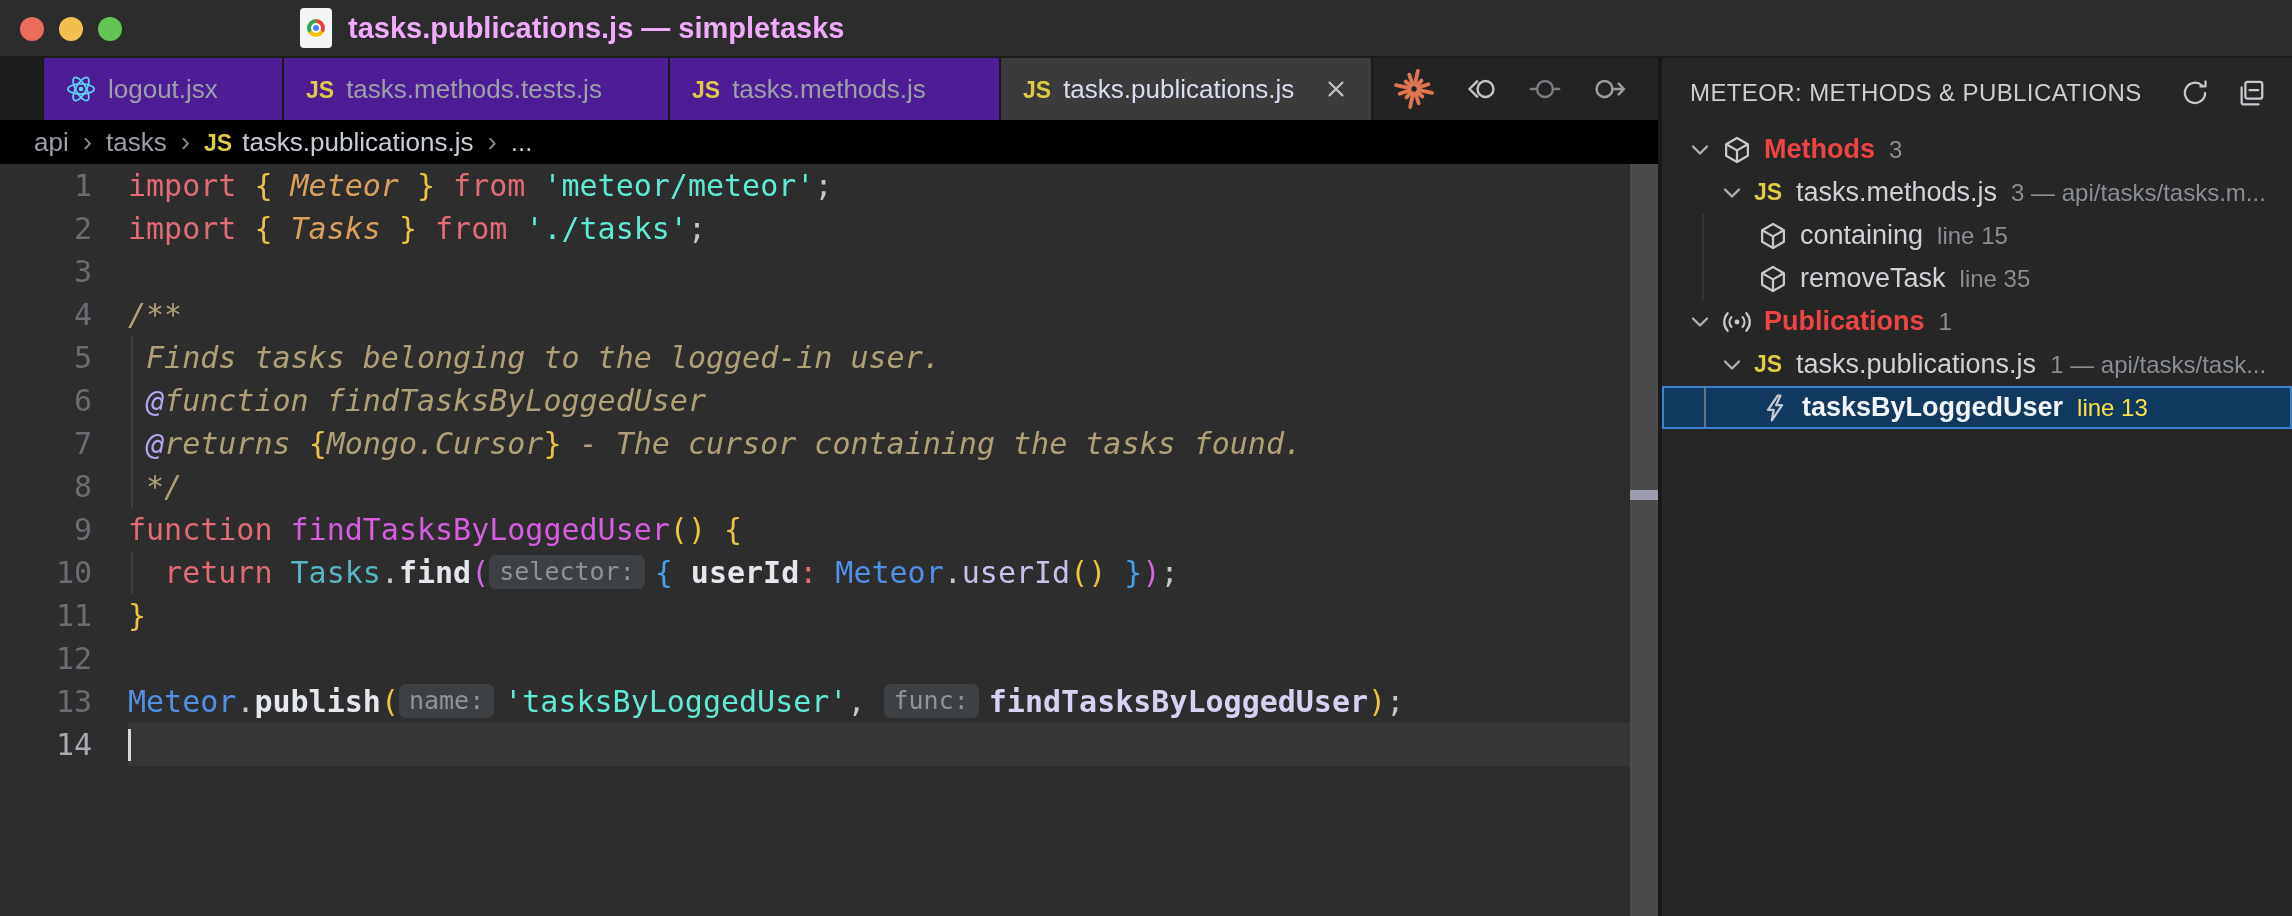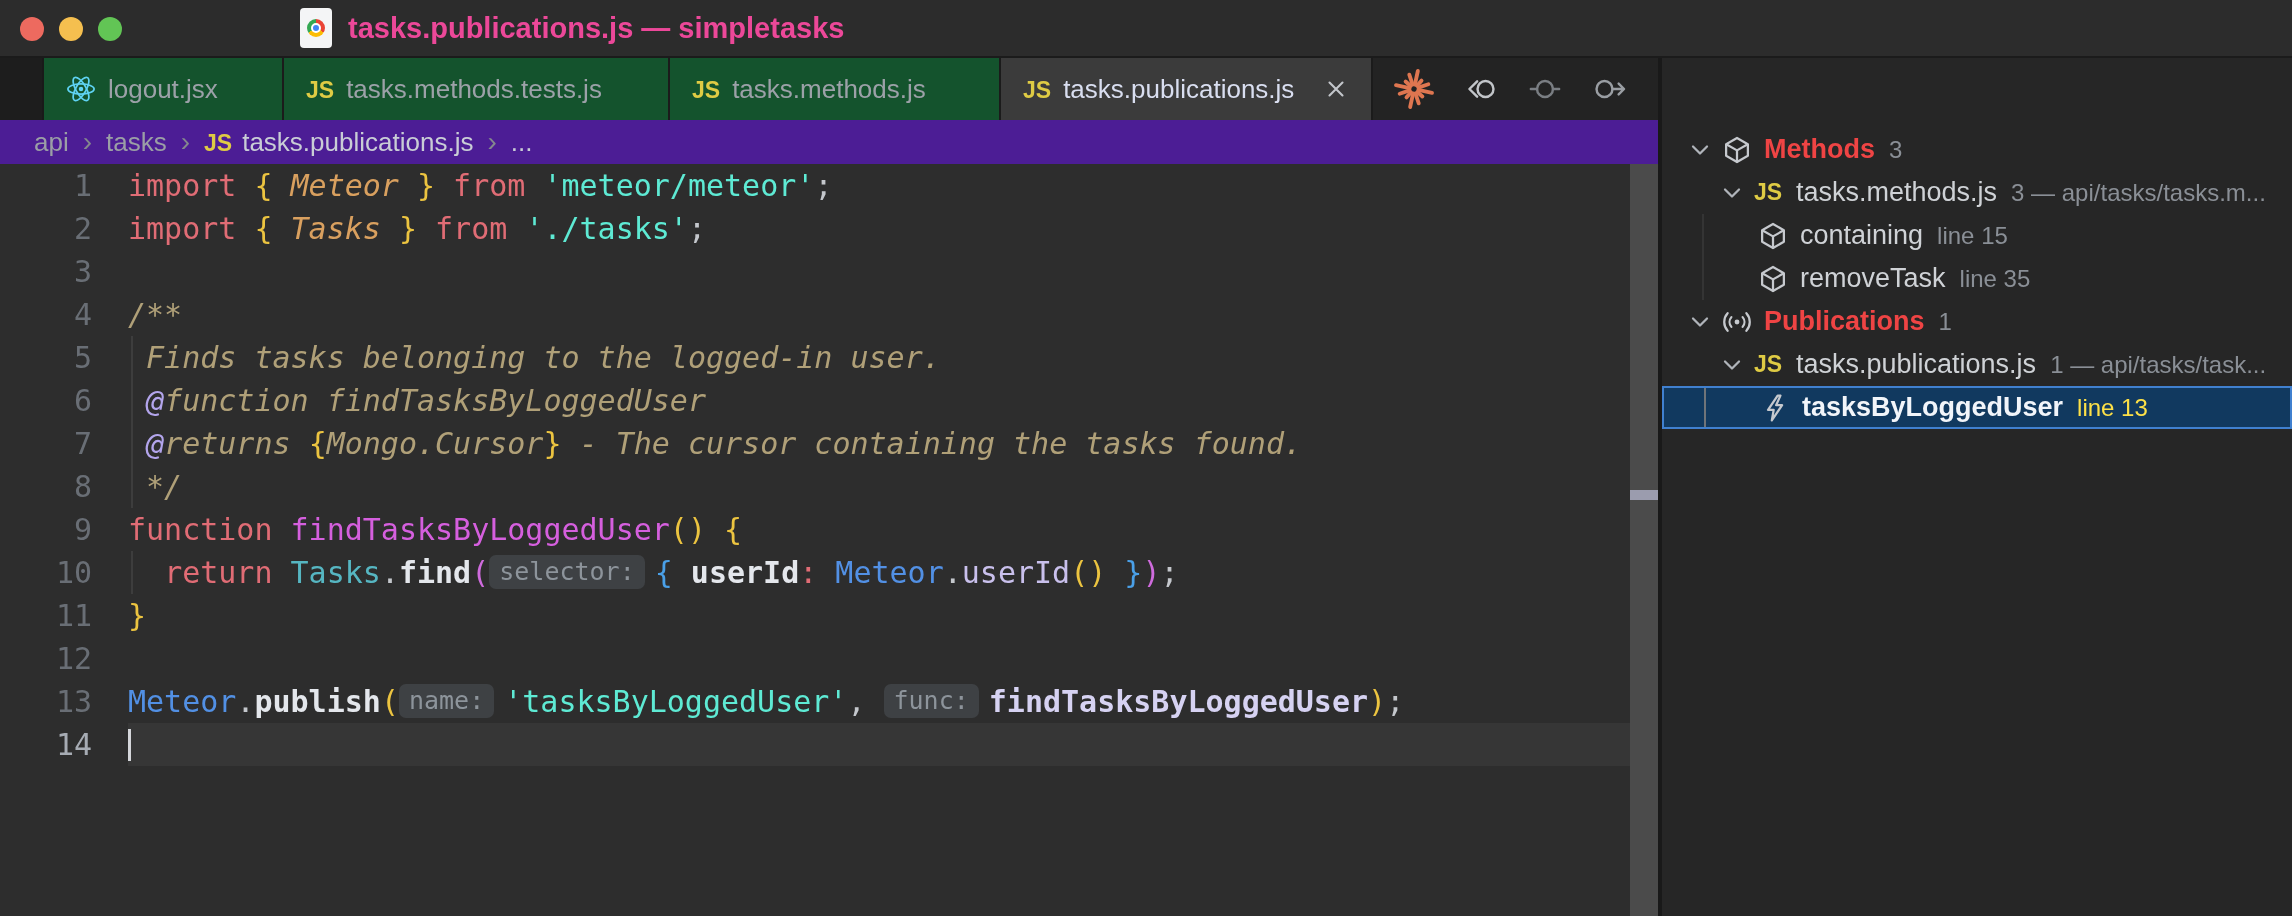"tasks.publications.js — simpletasks" .wintitle { color: #ec4899 -> #f0abfc }
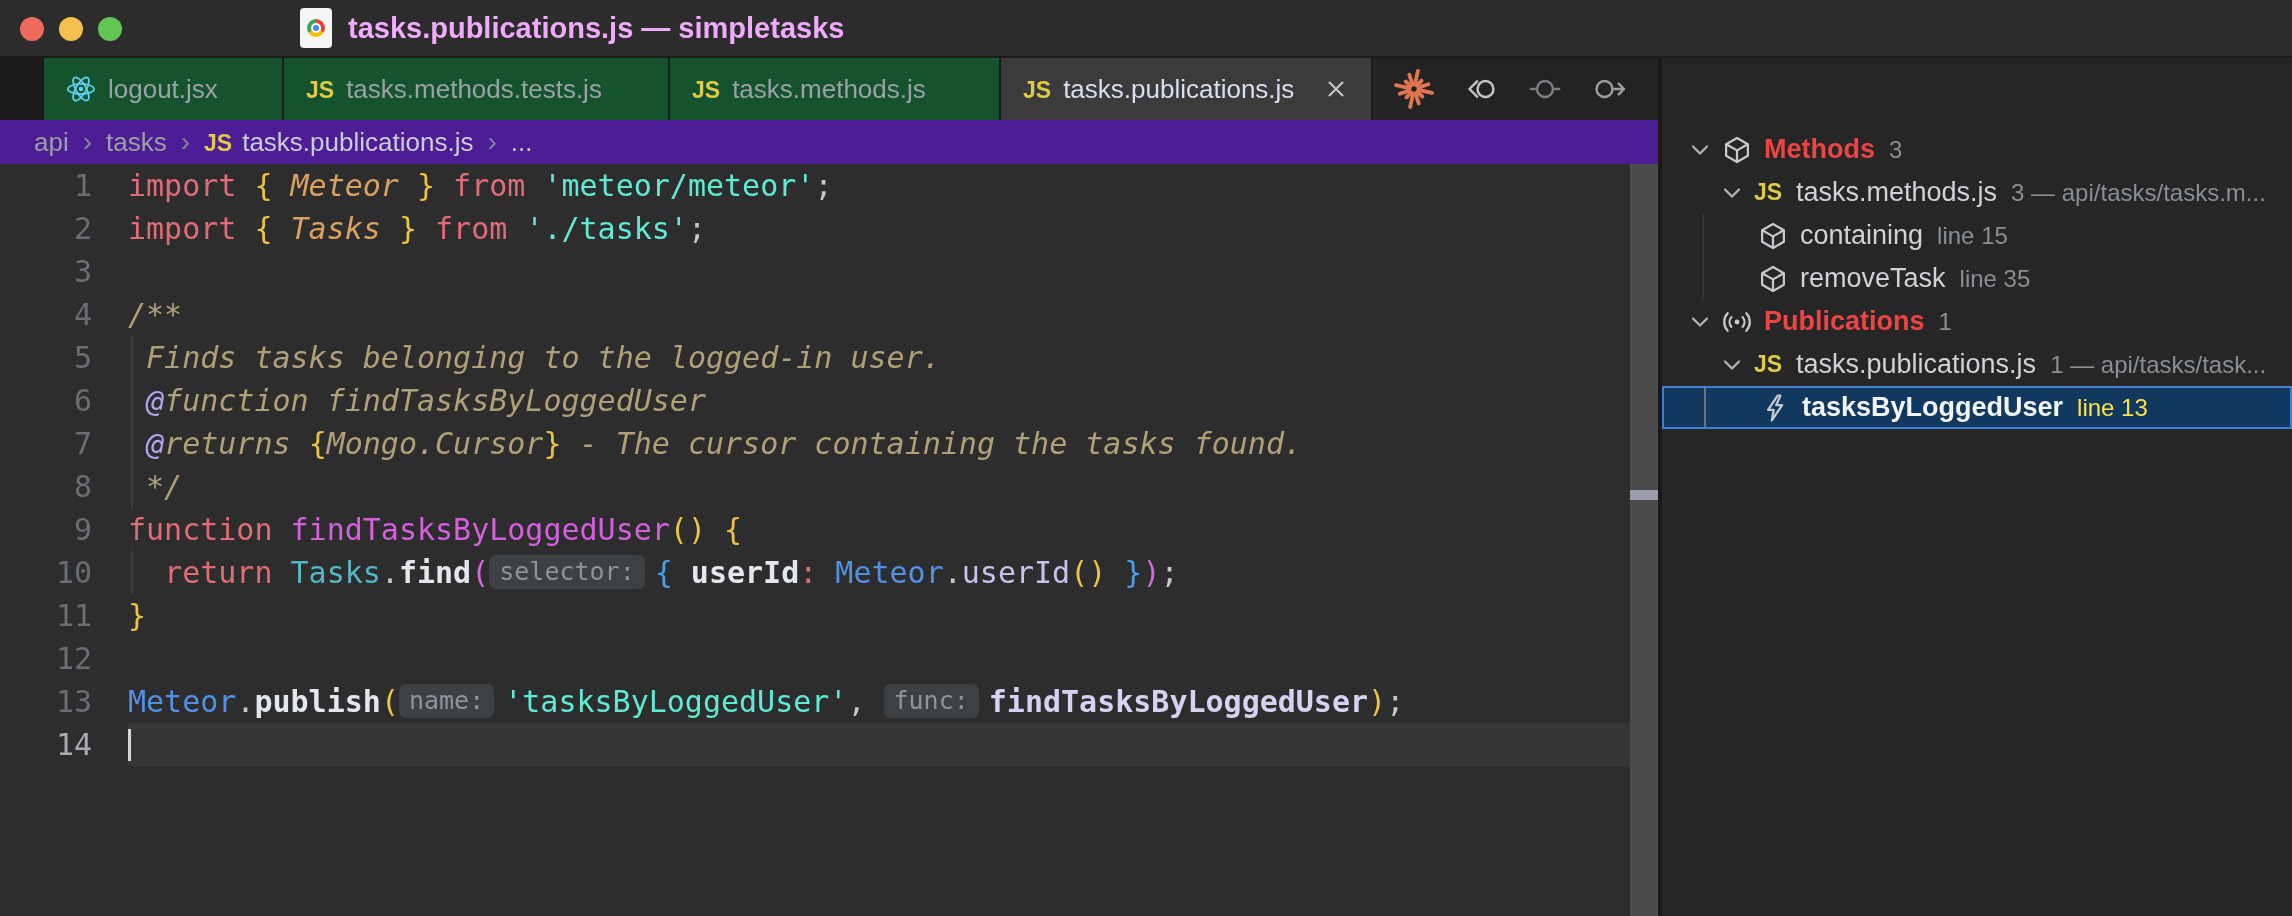"logout.jsx" .tab { background: #14532d -> #4c1d95 }
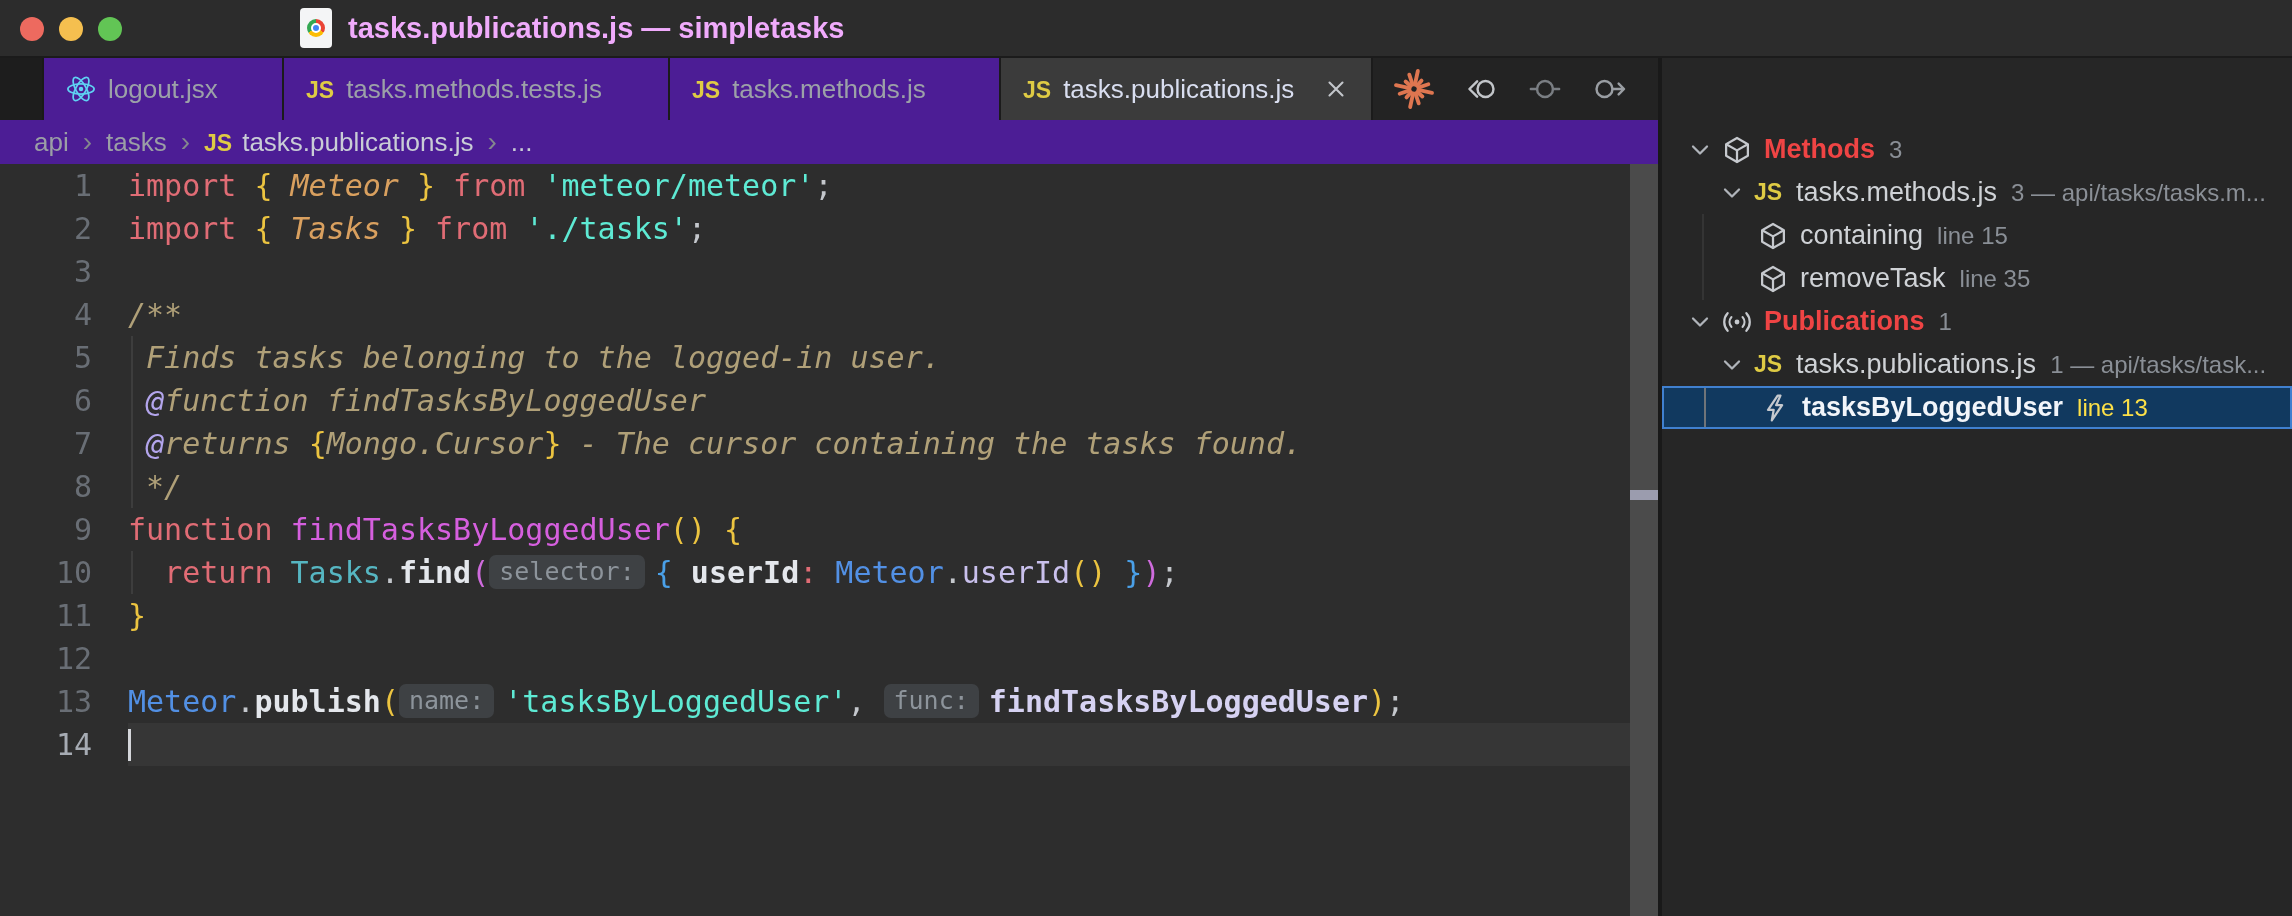"METEOR: METHODS & PUBLICATIONS" div.panel-head { html: none -> <div> <div>METEOR: METHODS &amp; PUBLICATIONS</div> <div> <span> <svg> <path></path> <path></path> </svg> </span> <span> <svg> <rect></rect> <path></path> <path></path> </svg> </span> </div> </div> }
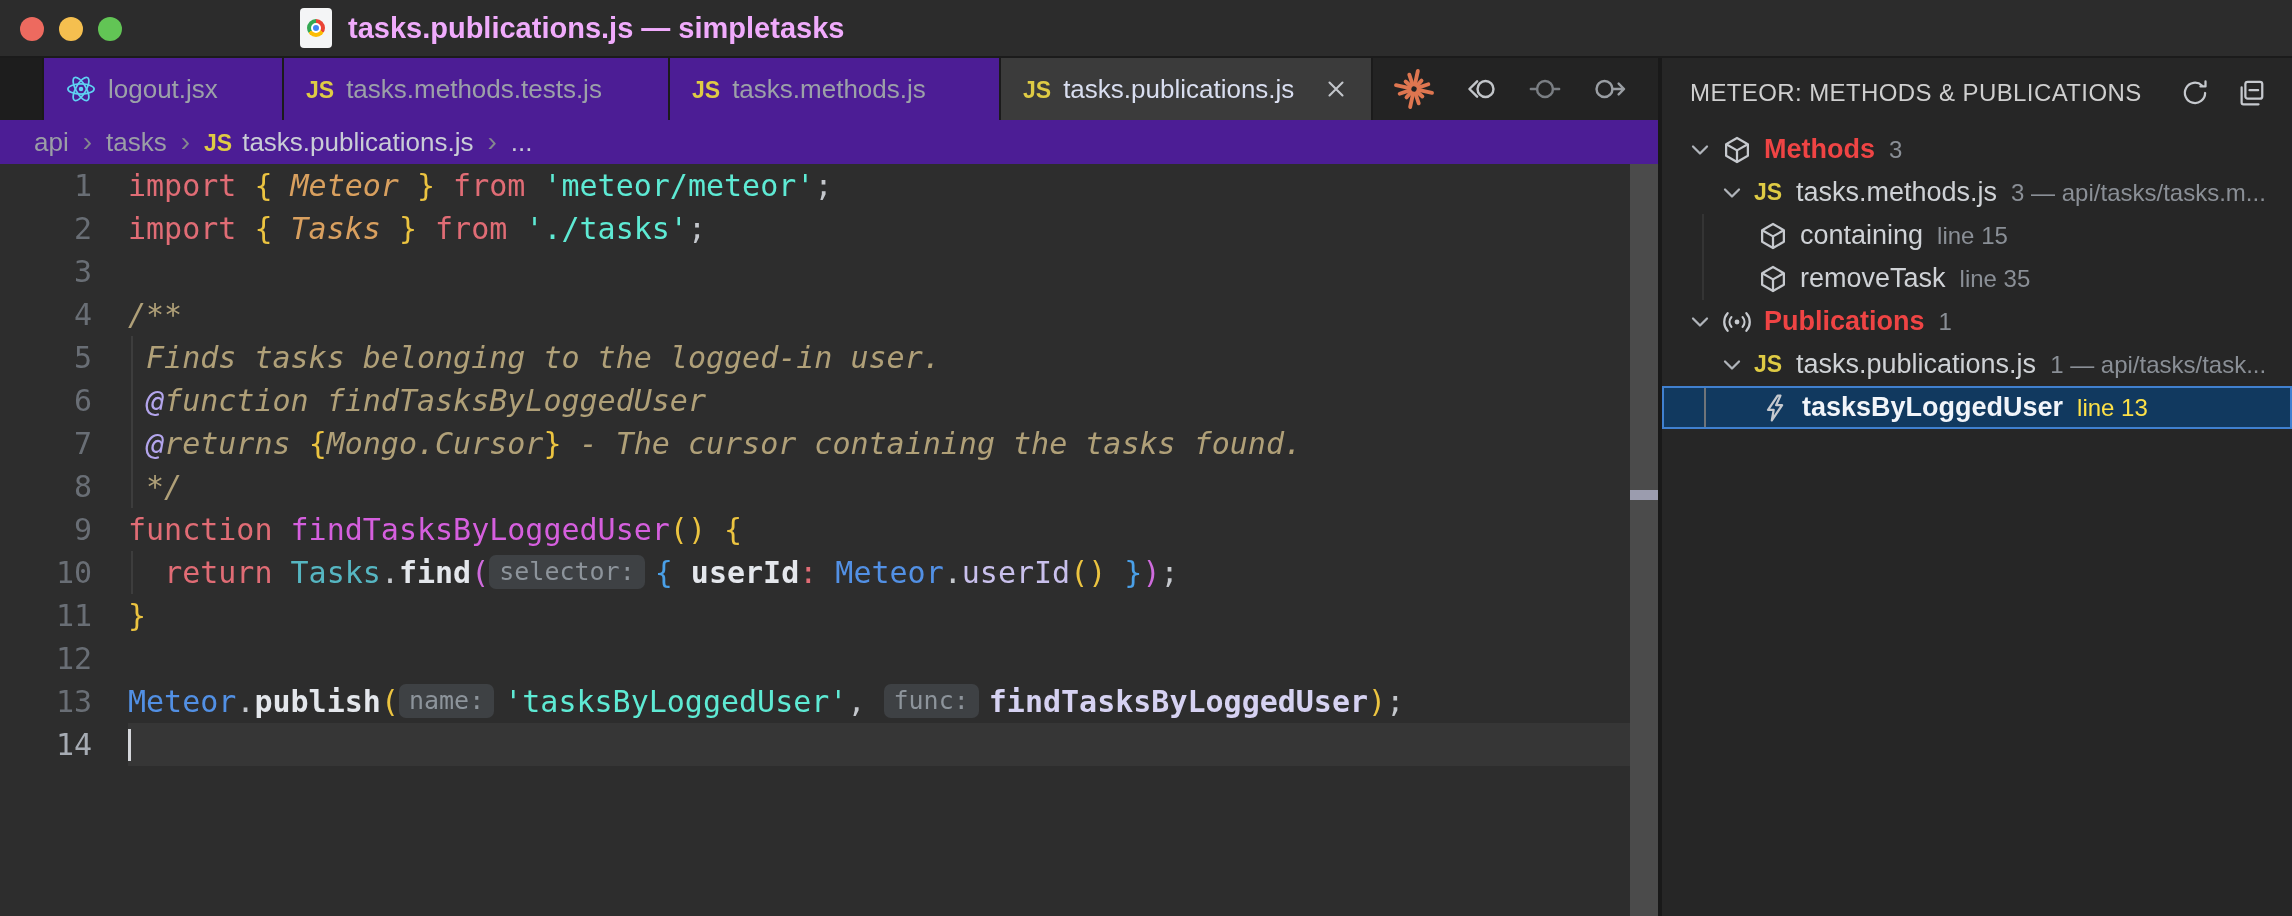"api" .breadcrumb { background: #4c1d95 -> #000000 }
